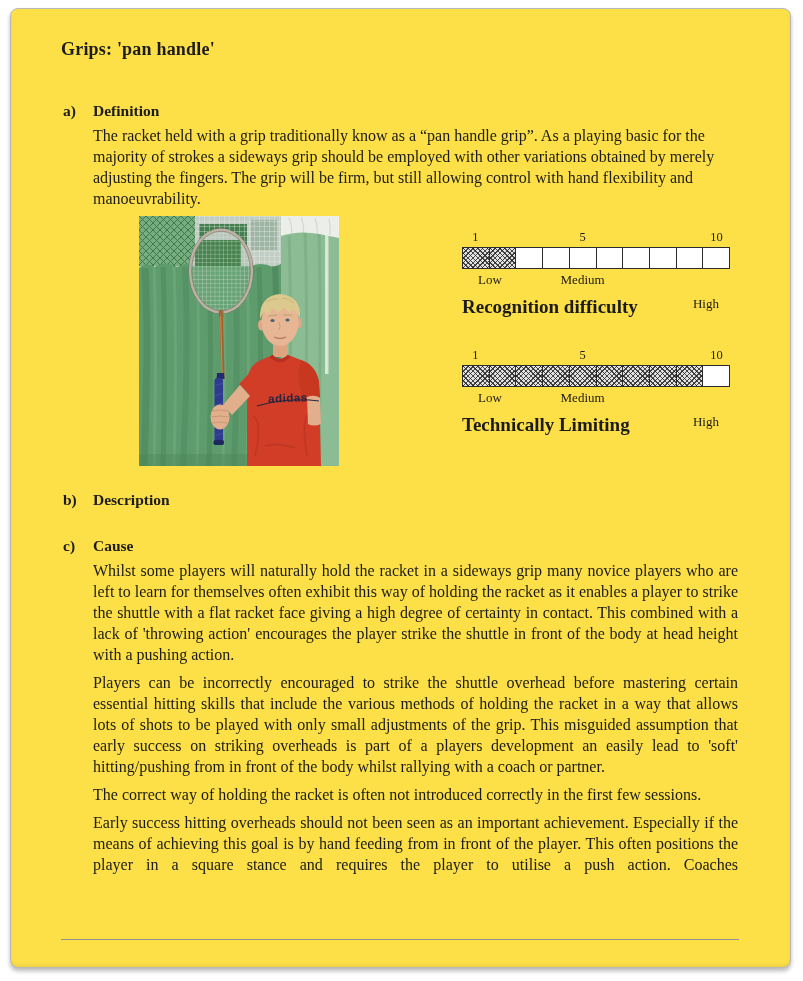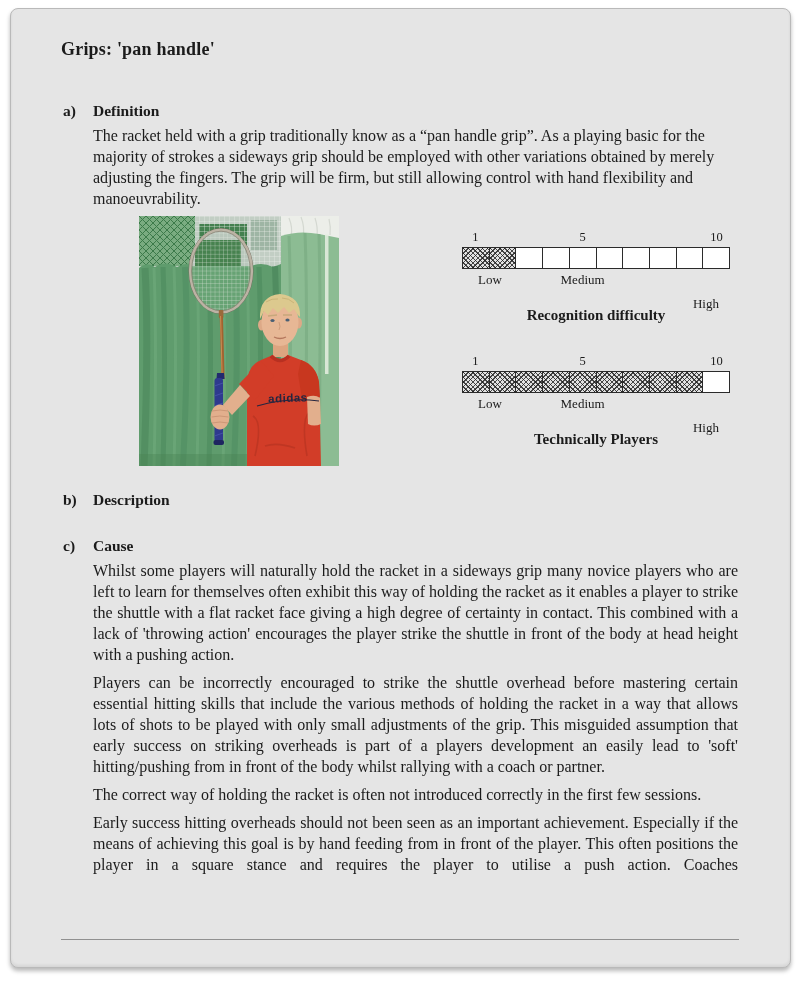"Grips: 'pan handle'" .page { background: #e5e5e5 -> #fde047 }
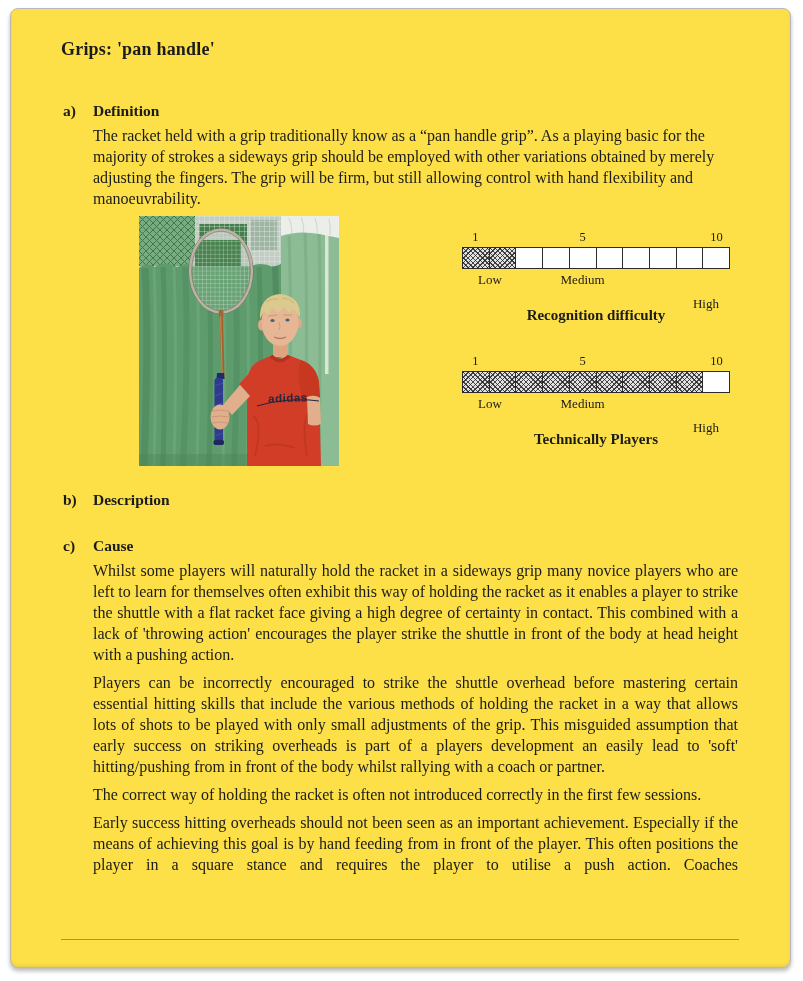"Recognition difficulty" .caption { font-size: 15px -> 19px; margin-top: 19px -> 8px; text-align: center -> left }
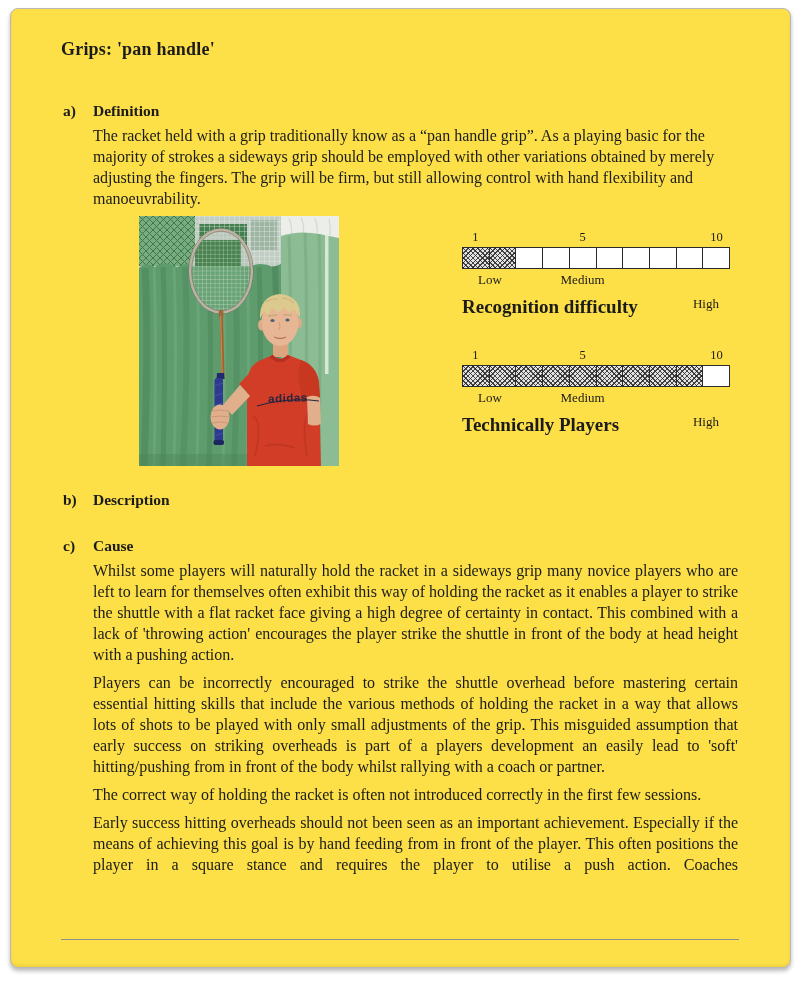"Technically Players" div.caption { text: Players -> Limiting }
